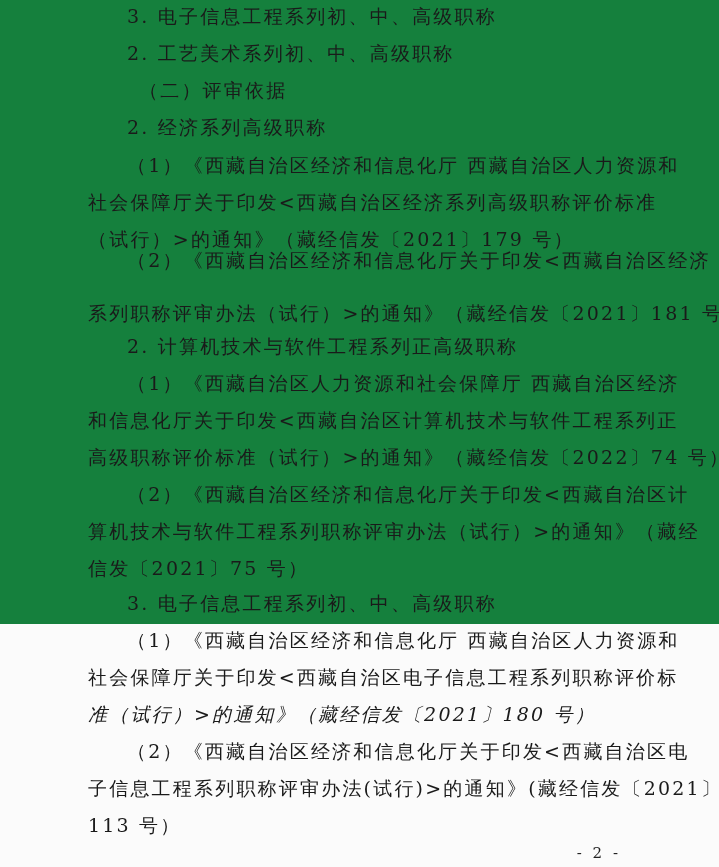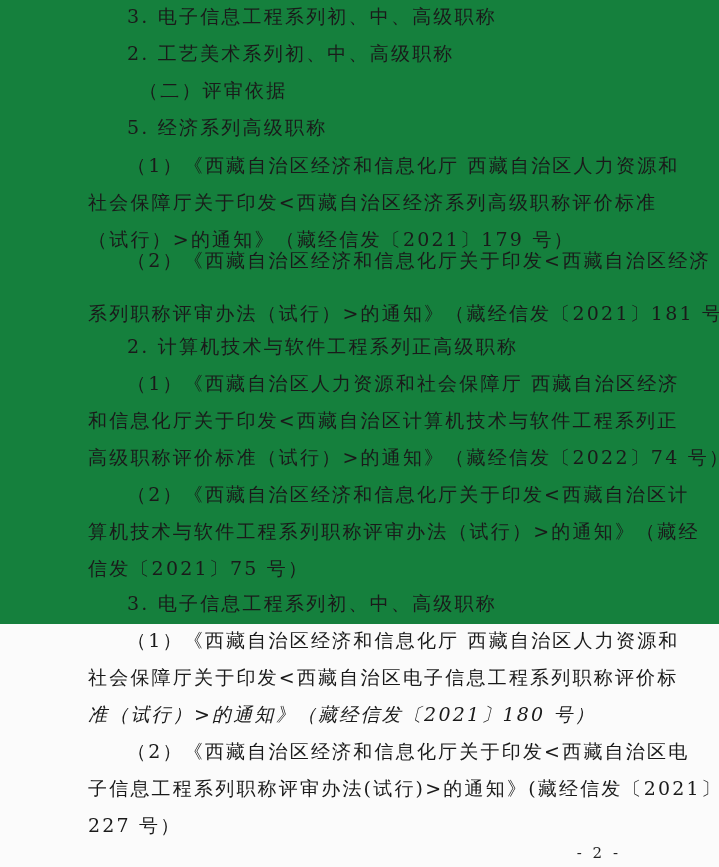"5. 经济系列高级职称" div.line { text: 5 -> 2 }
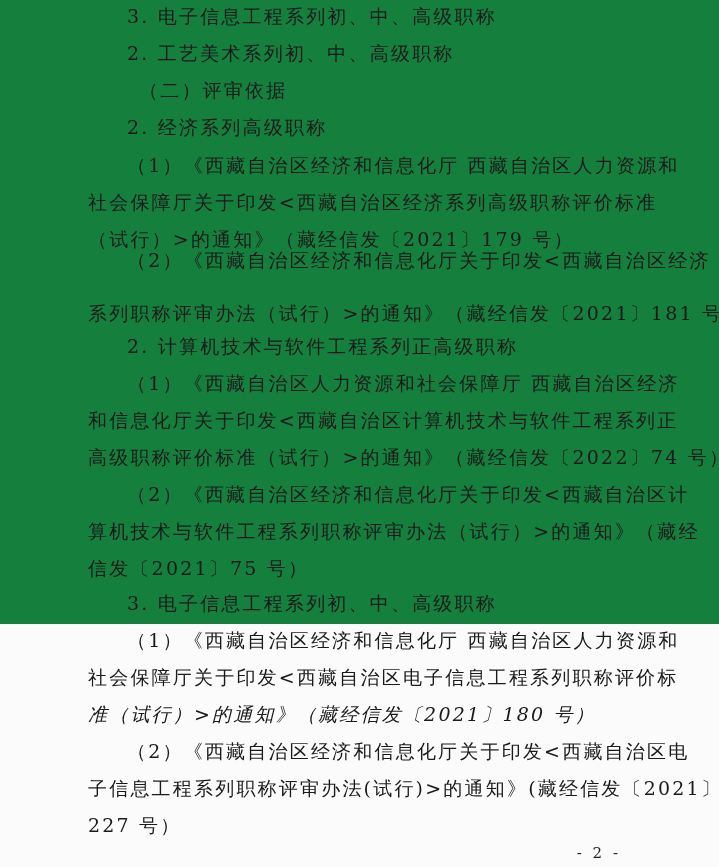"227 号）" div.line { text: 227 -> 113 }
